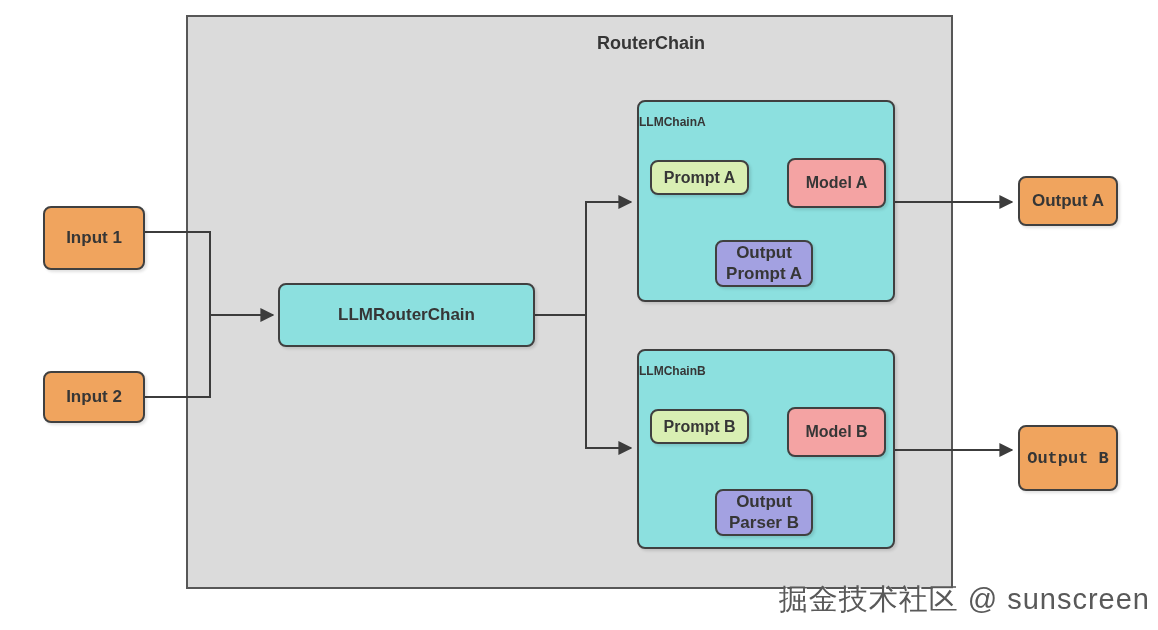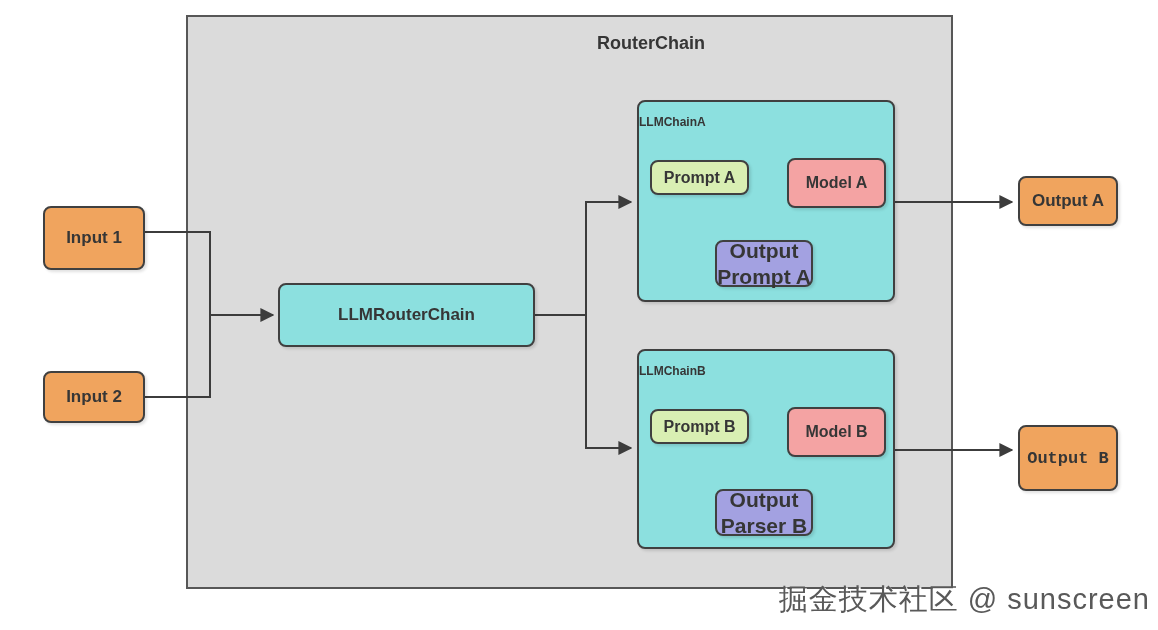"Output" .parser { font-size: 21px -> 17px }
